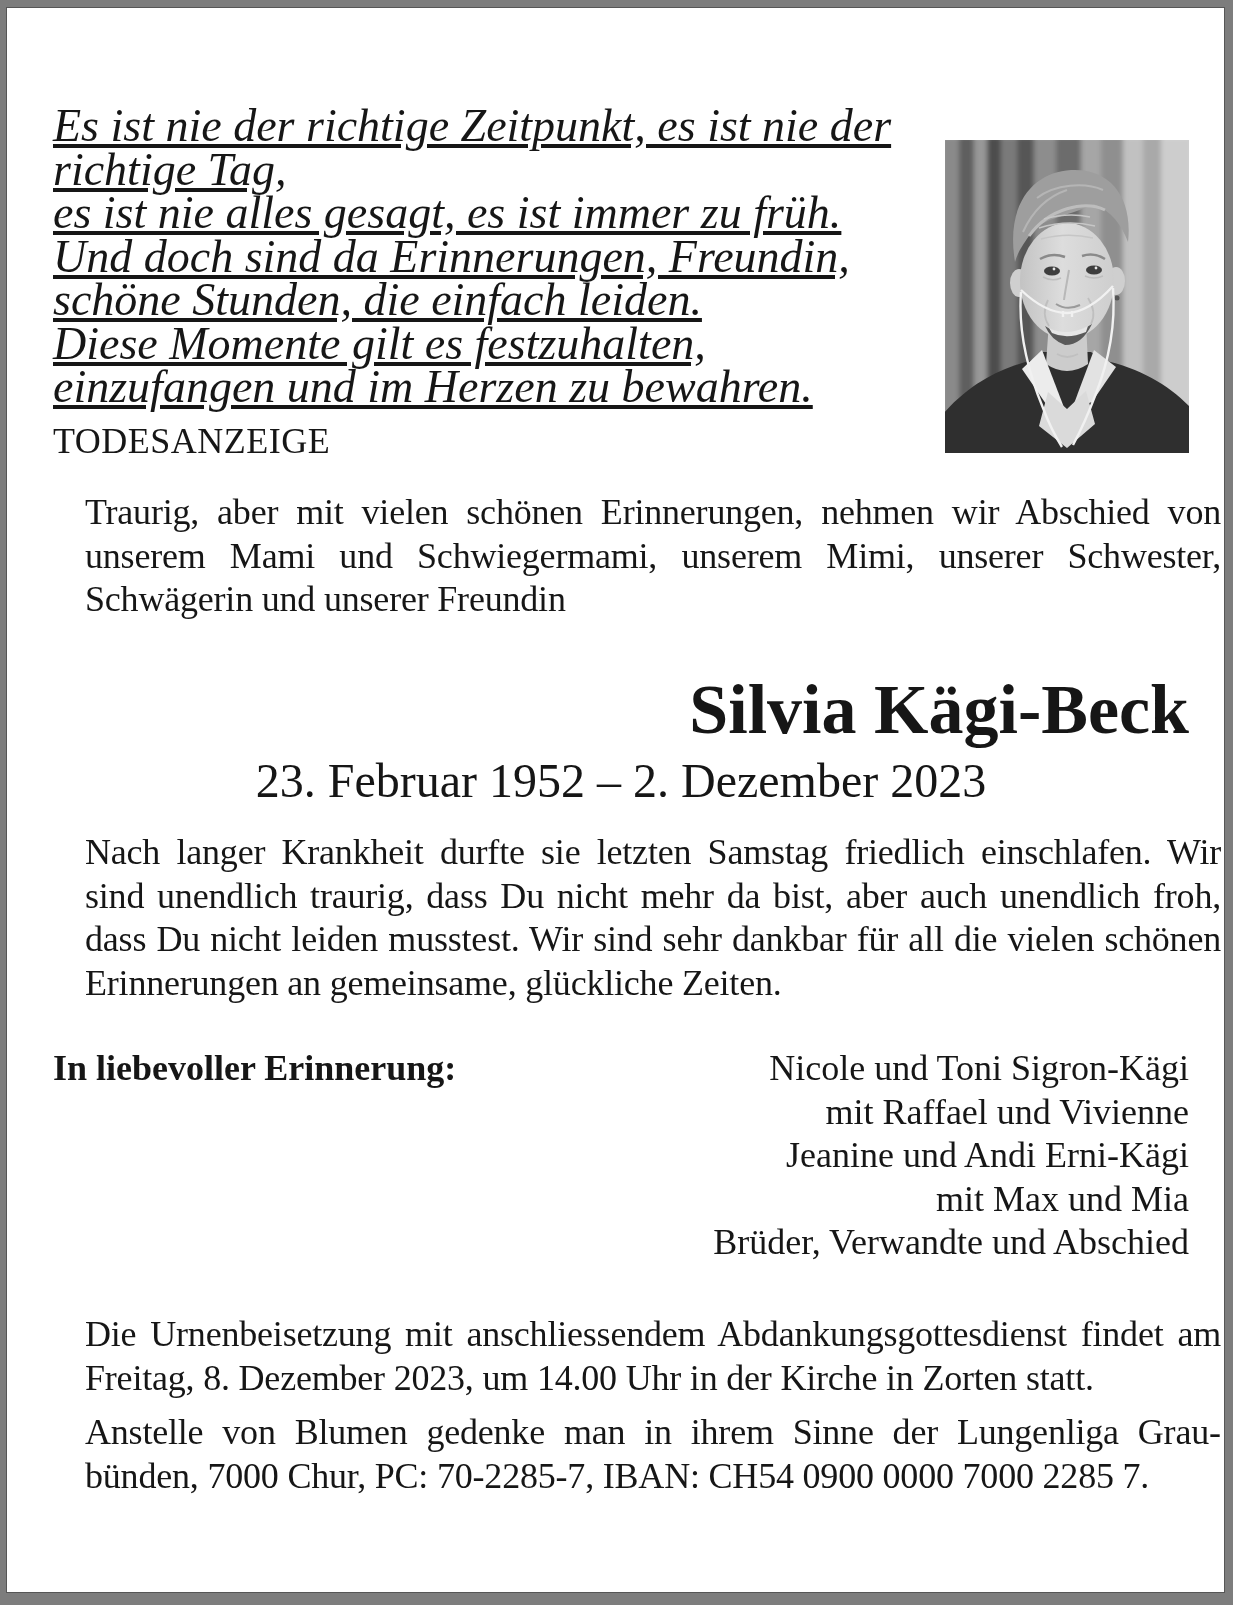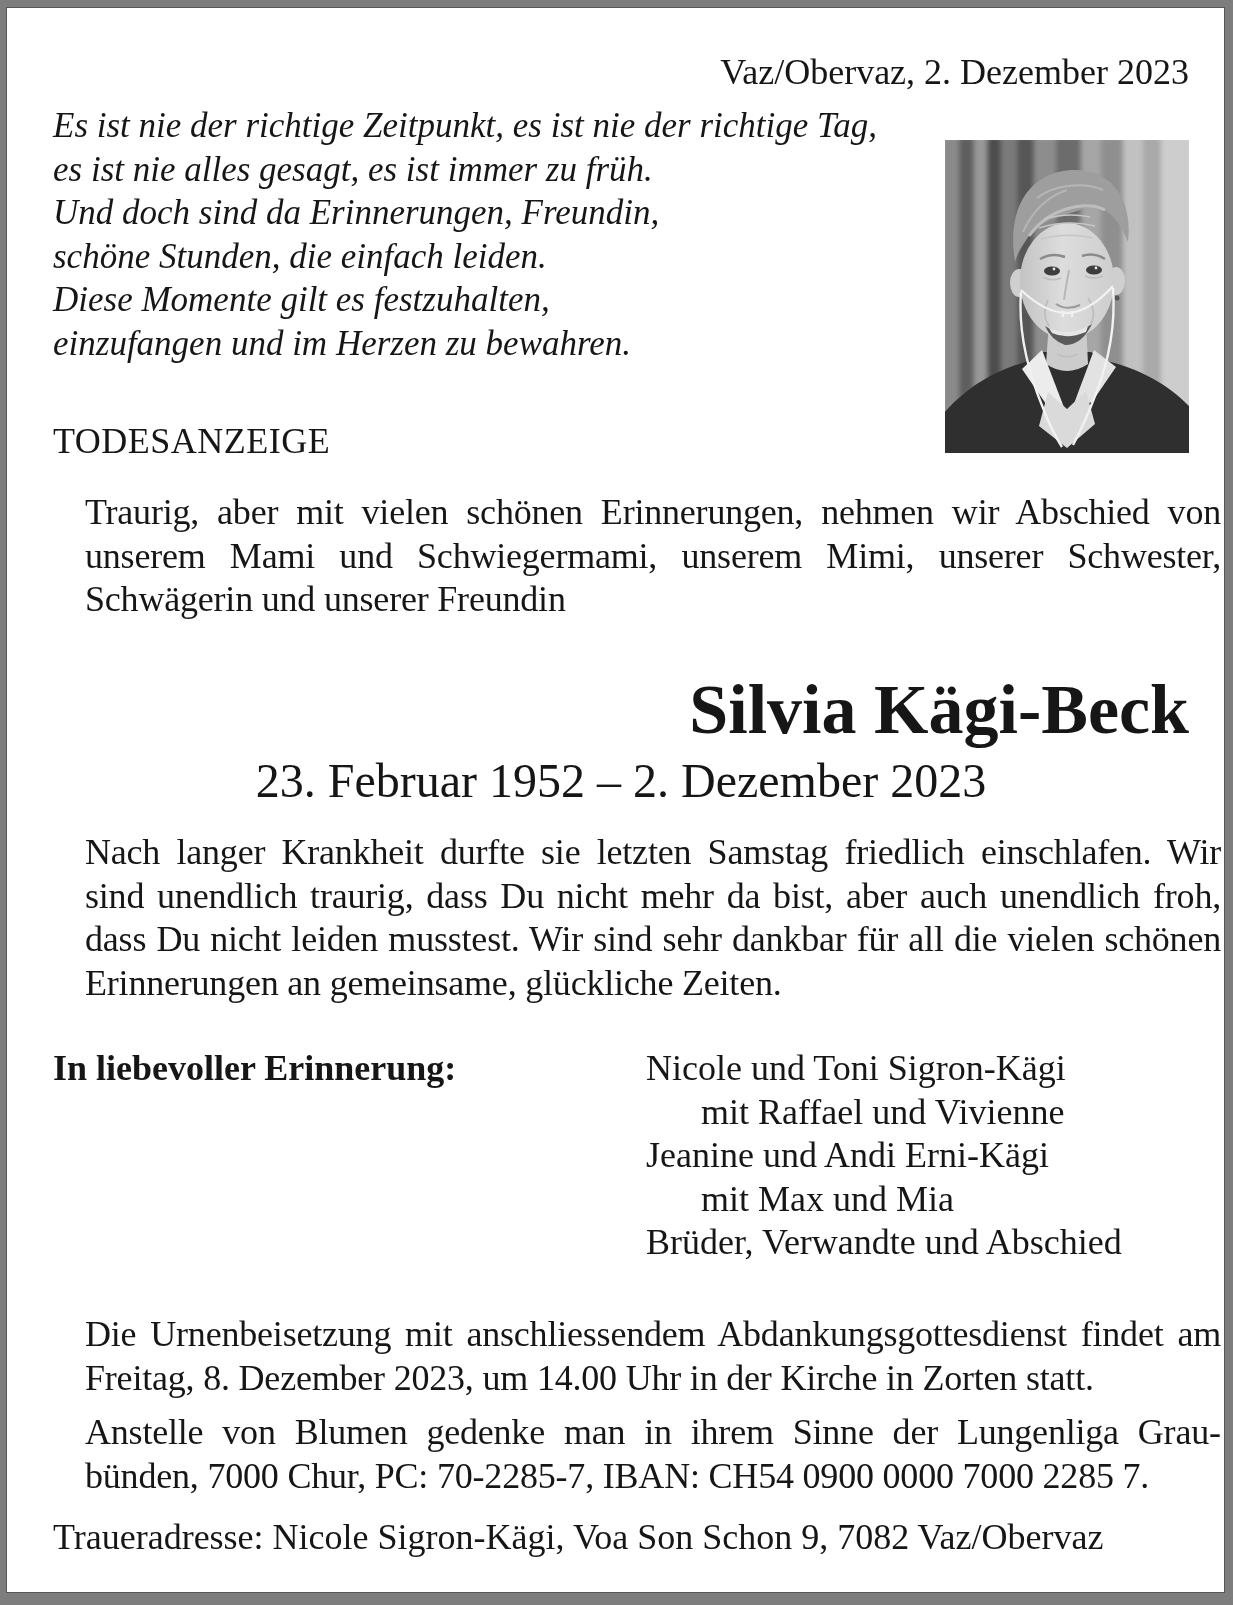"Vaz/Obervaz, 2. Dezember 2023" div.abs { html: <div>Vaz/Obervaz, 2. Dezember 2023</div> -> none }
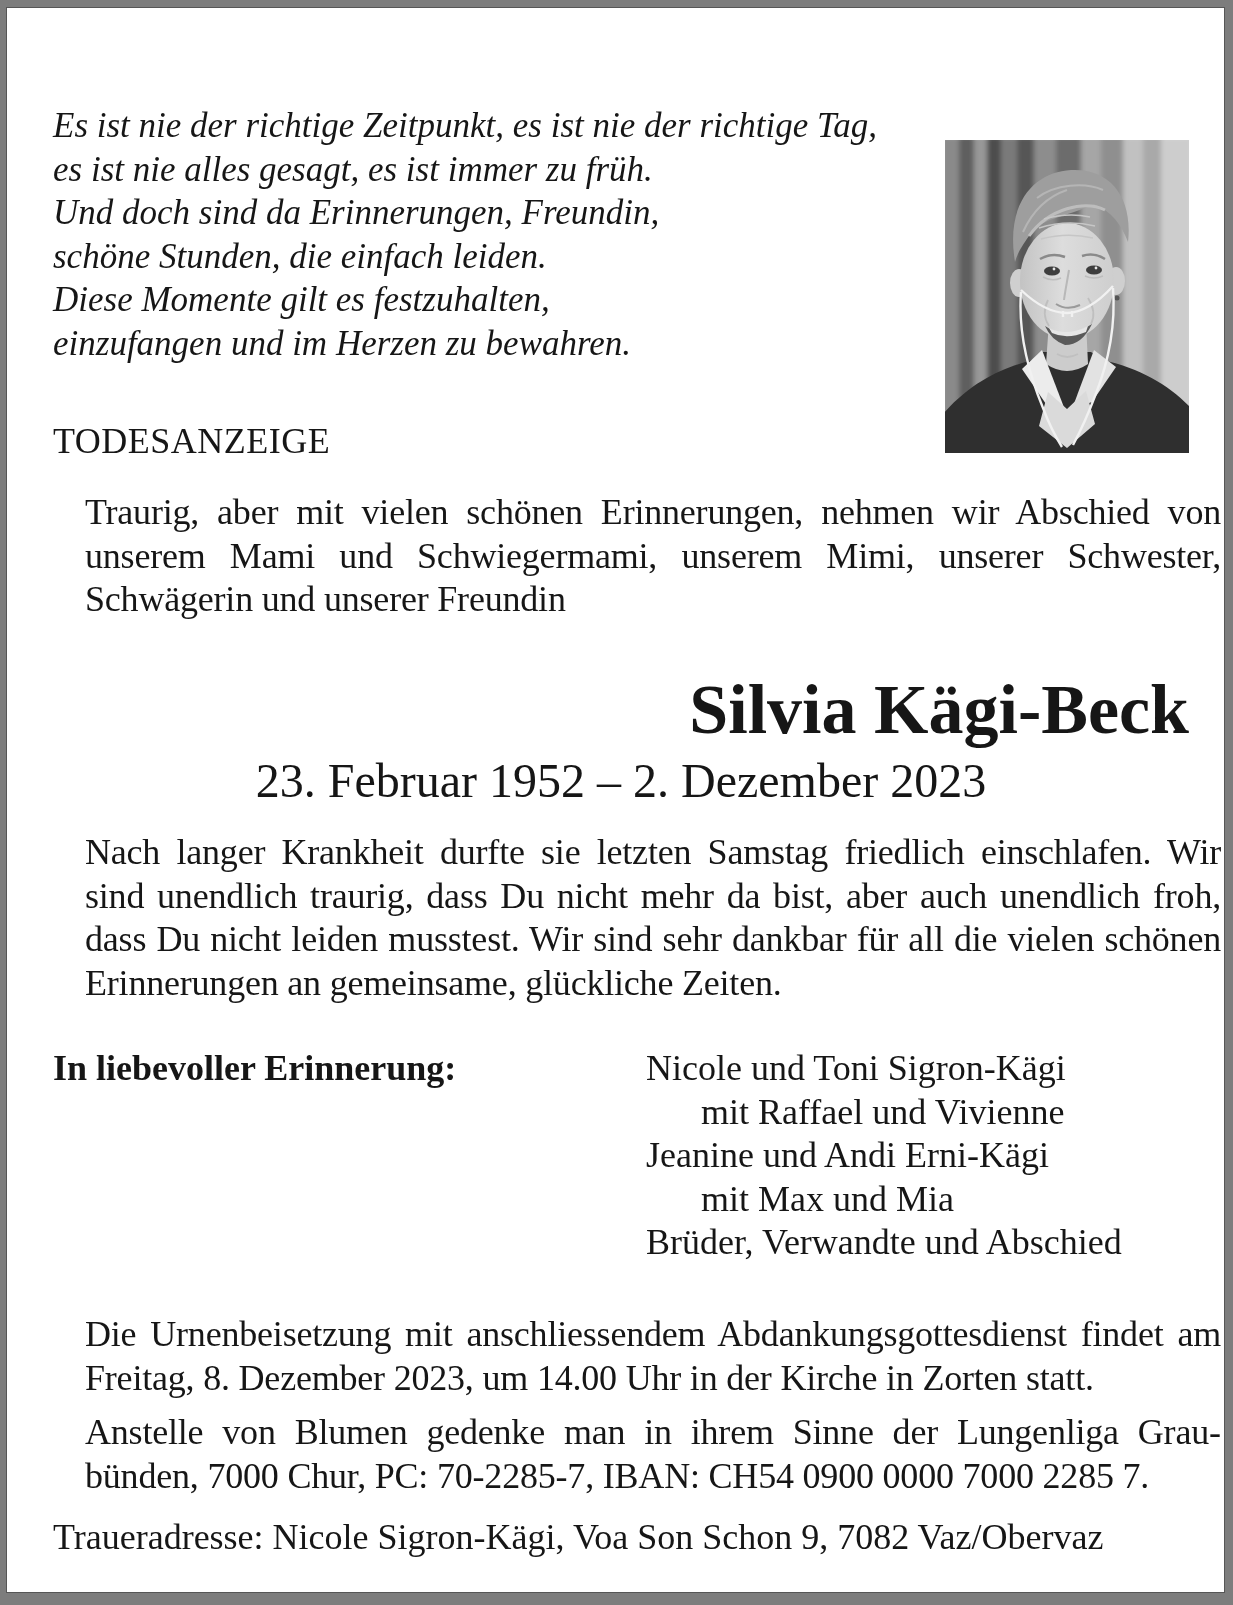"Es ist nie der richtige" .poem { font-size: 35px -> 46px; text-decoration: none -> underline }
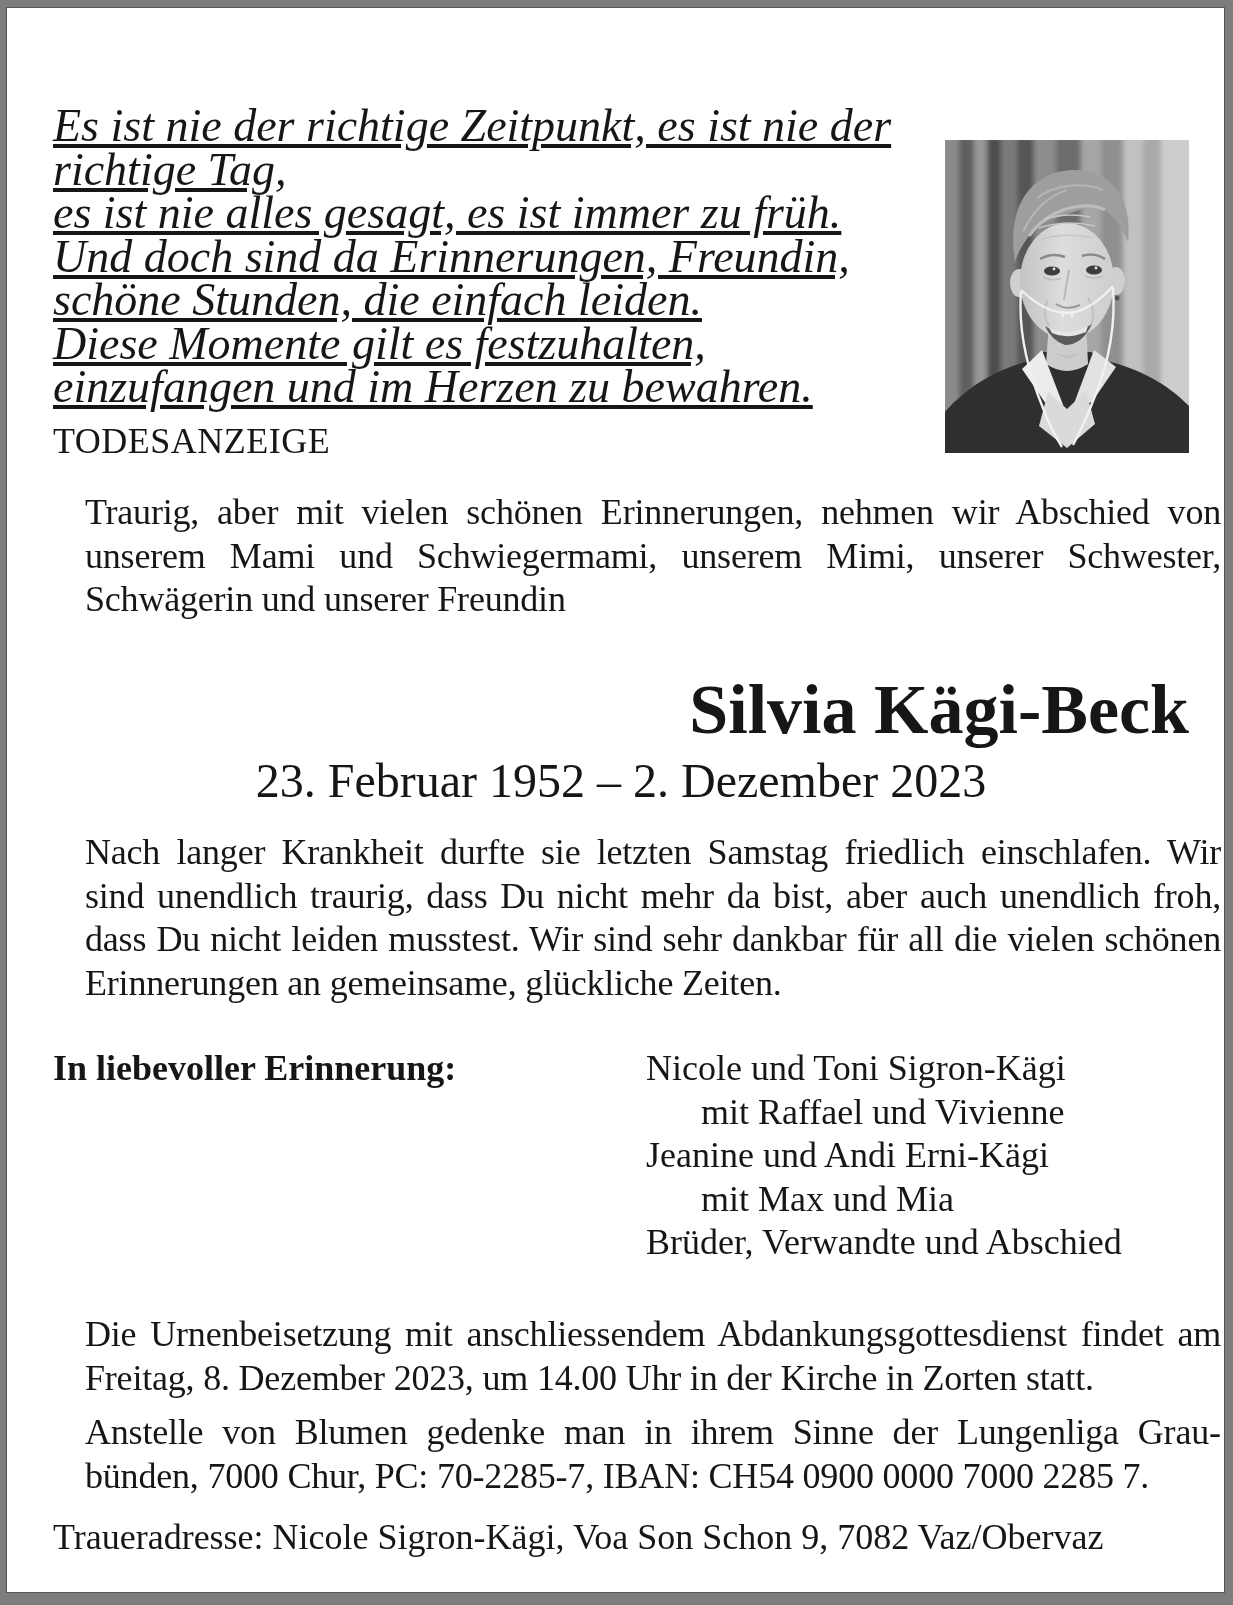"Nicole und Toni Sigron-Kägi" .mourners .m-line { text-align: none -> right }
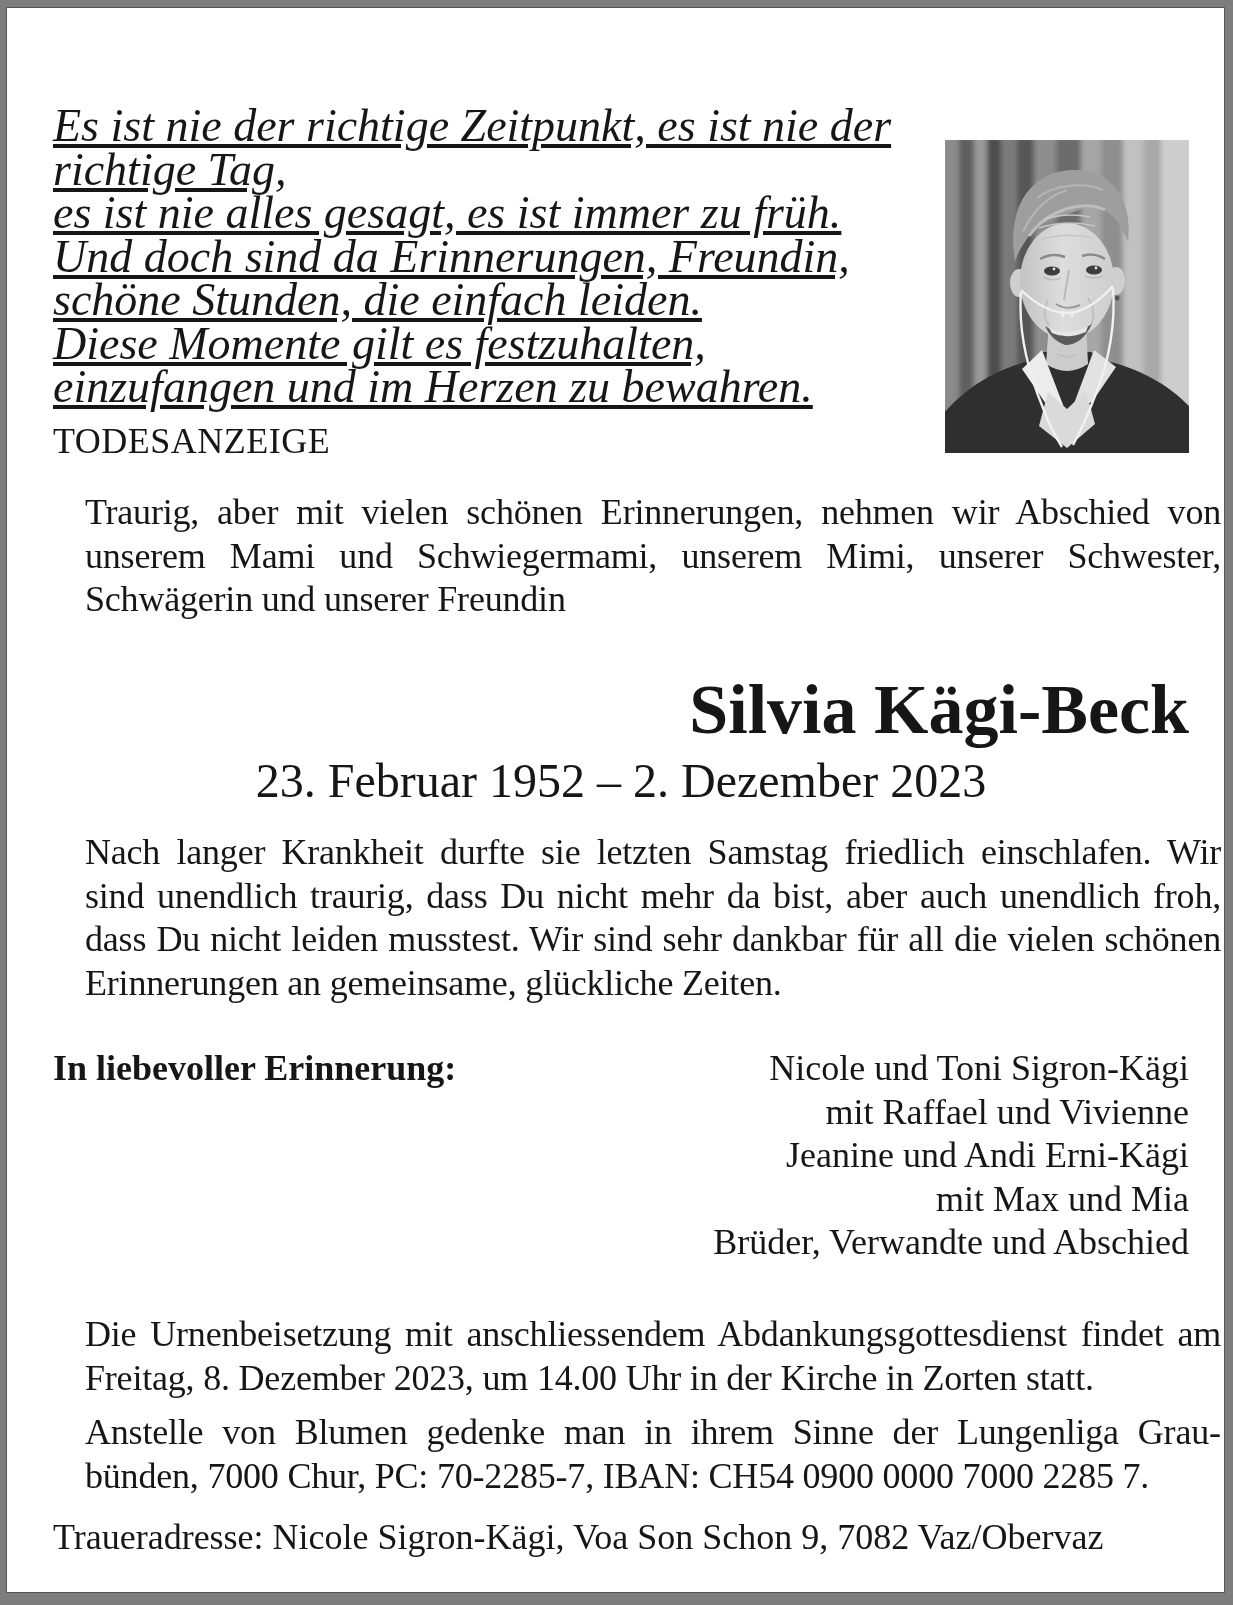"Traueradresse: Nicole Sigron-Kägi, Voa" div.abs { html: <div>Traueradresse: Nicole Sigron-Kägi, Voa Son Schon 9, 7082 Vaz/Obervaz</div> -> none }
